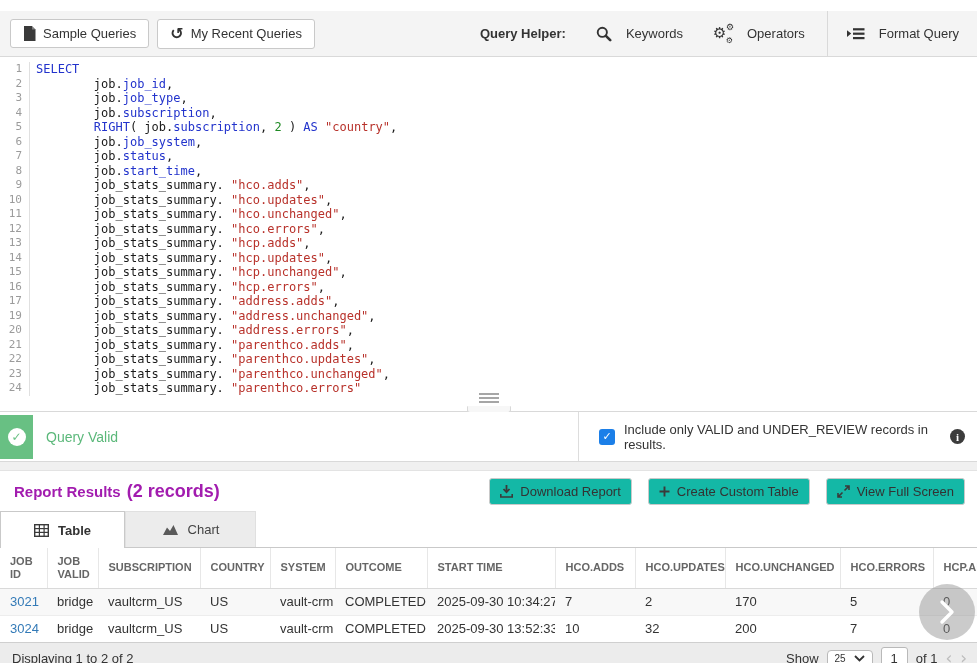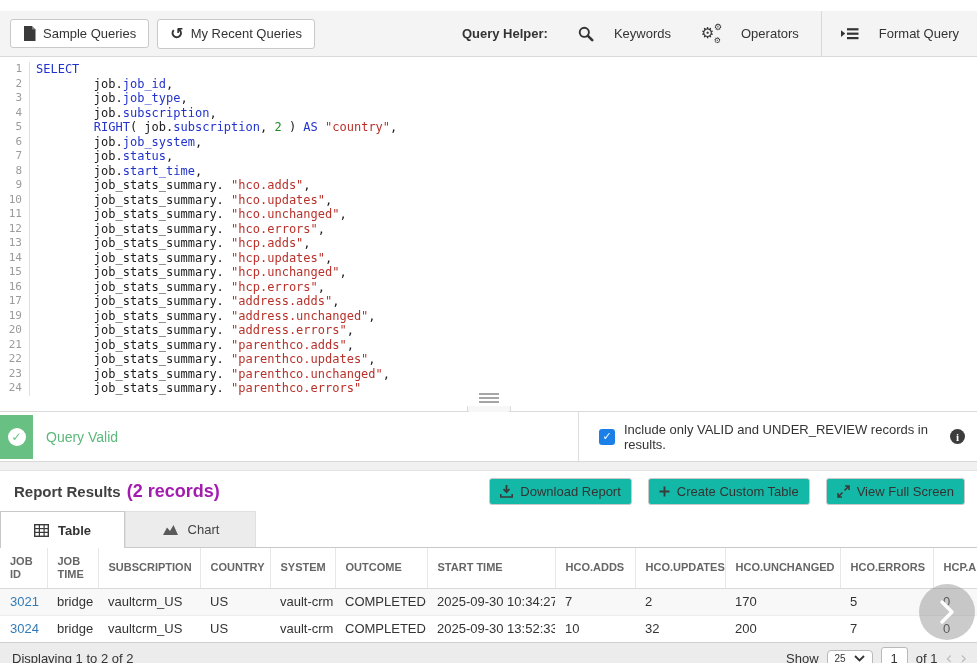"Keywords" .flat { gap: 20px -> 14px }
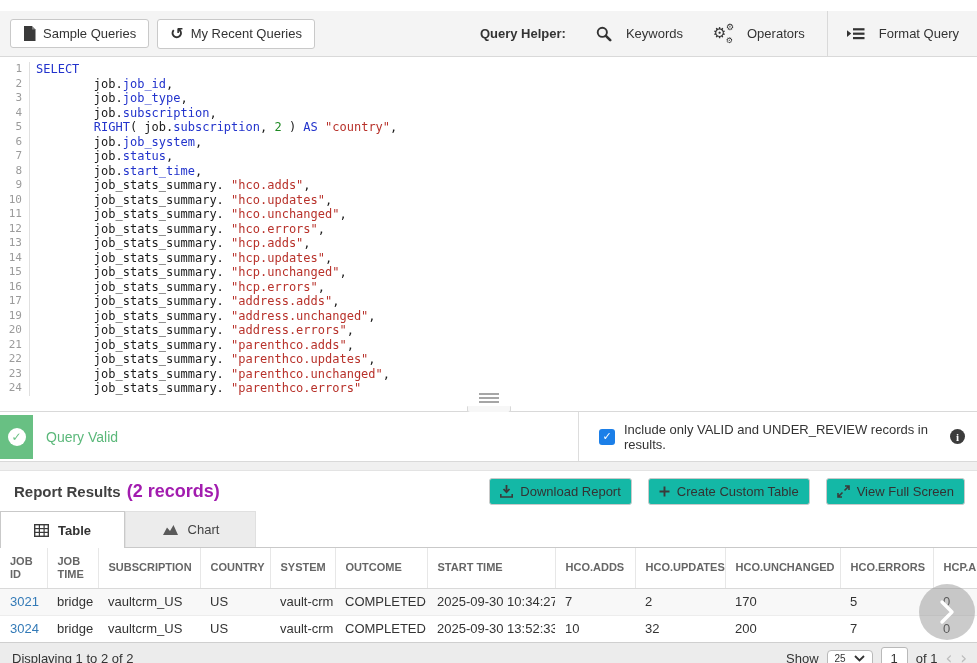"Report Results" .results-title { color: #404040 -> #a21caf }
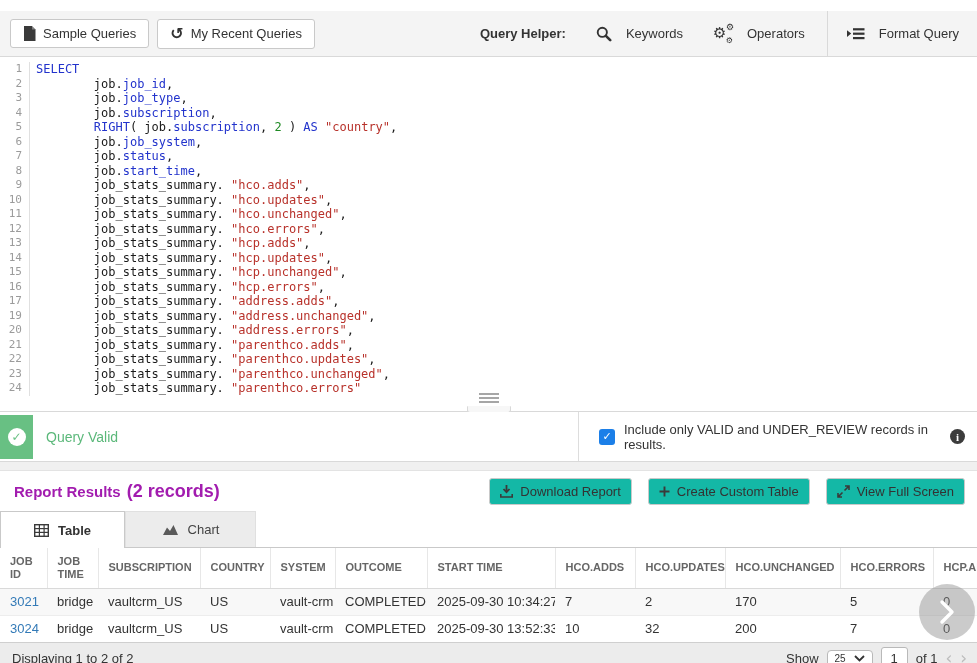"JOB TIME" th { text: TIME -> VALID }
